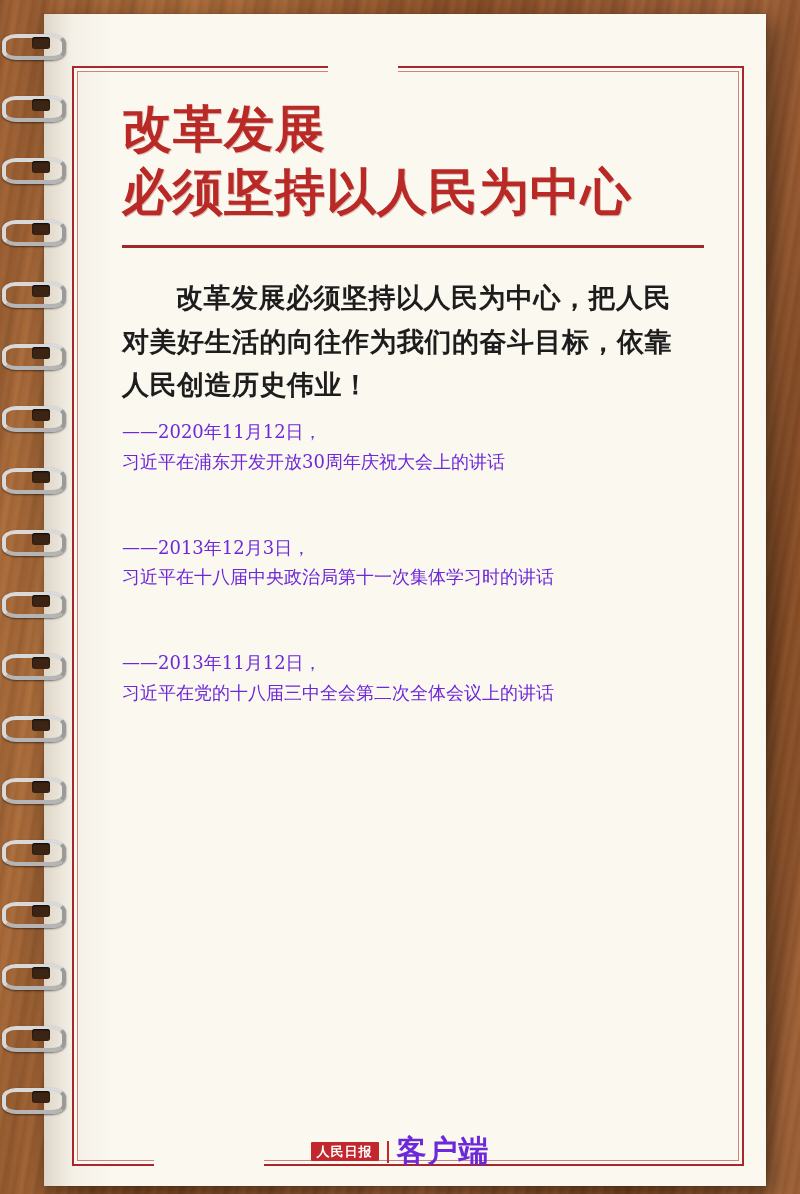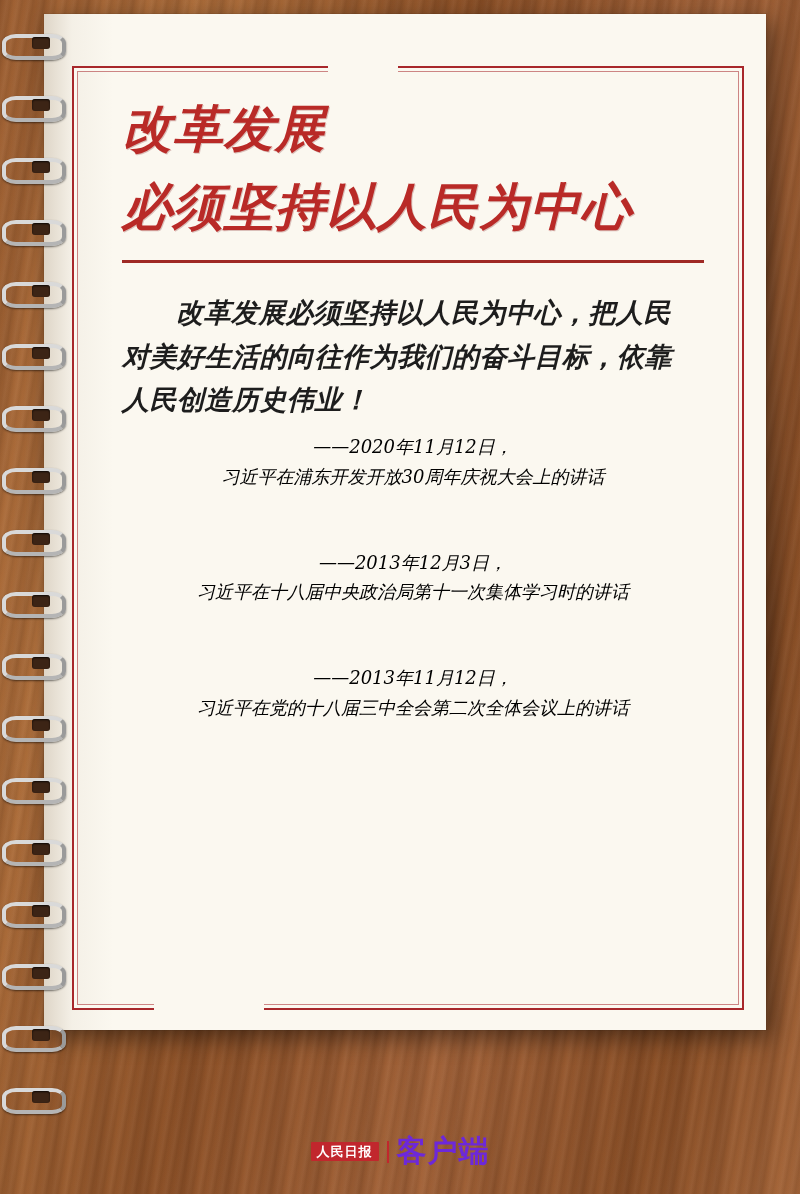"改革发展" .page { font-style: italic -> none; height: 1016px -> 1172px }
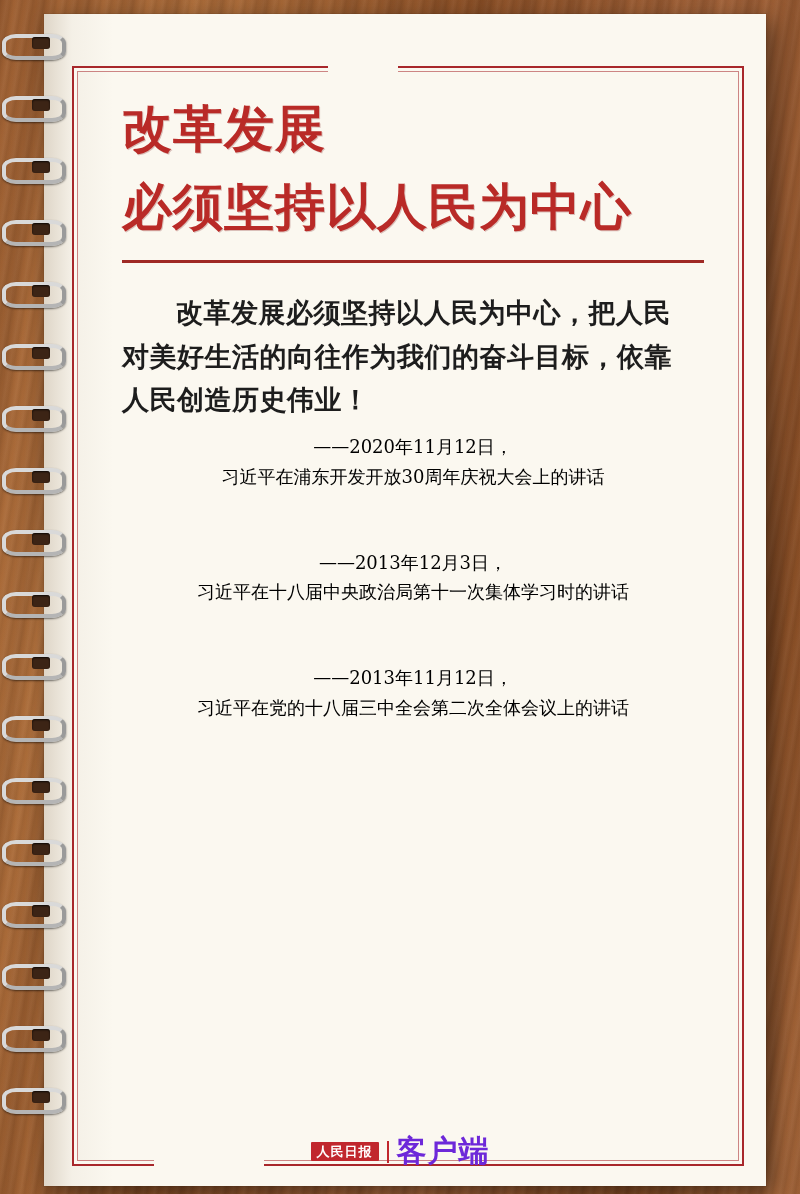"必须坚持以人民为中心" .title .l2 { margin-top: 15px -> none }
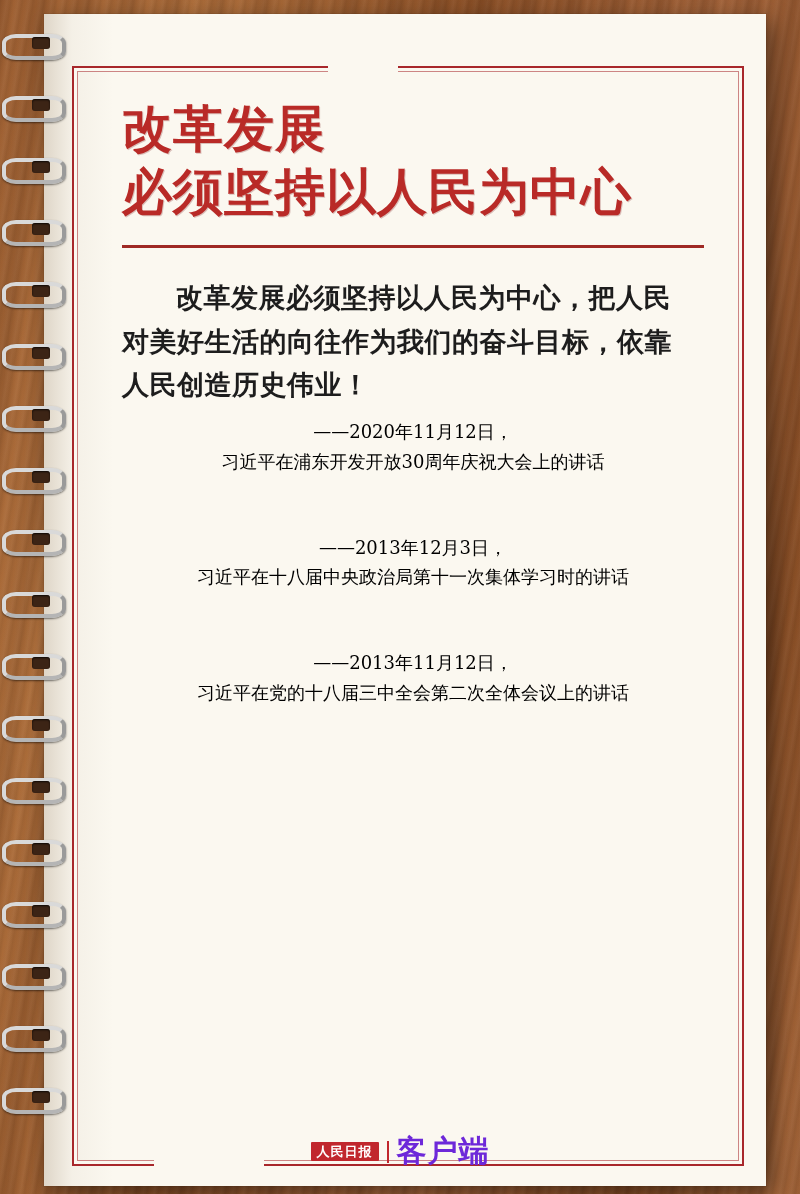"——2020年11月12日，" .attrib { color: #000000 -> #6d28d9; text-align: center -> left }
